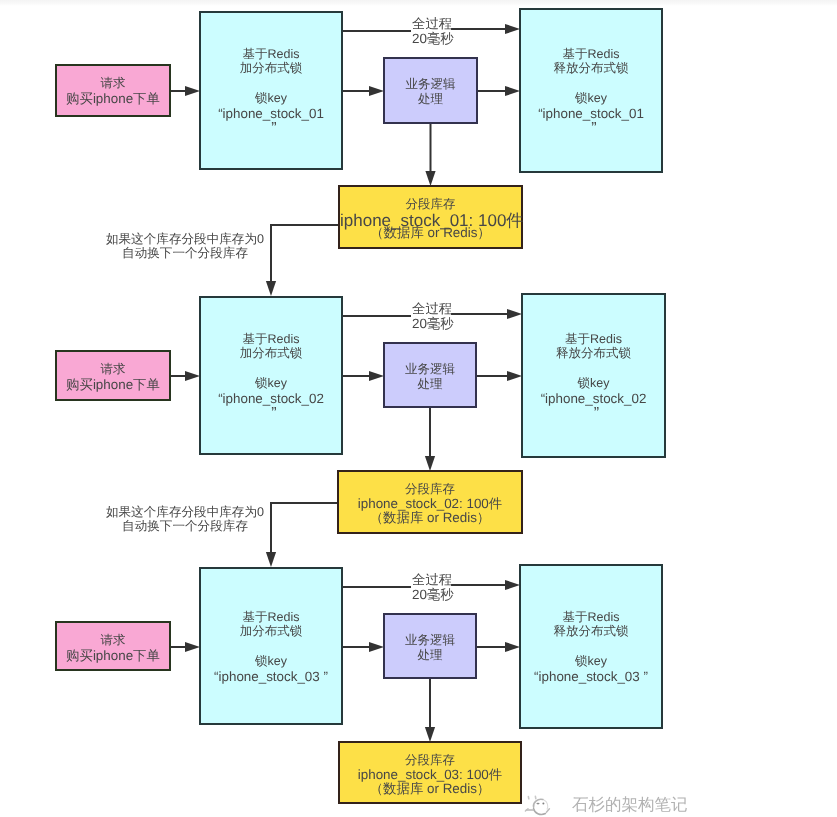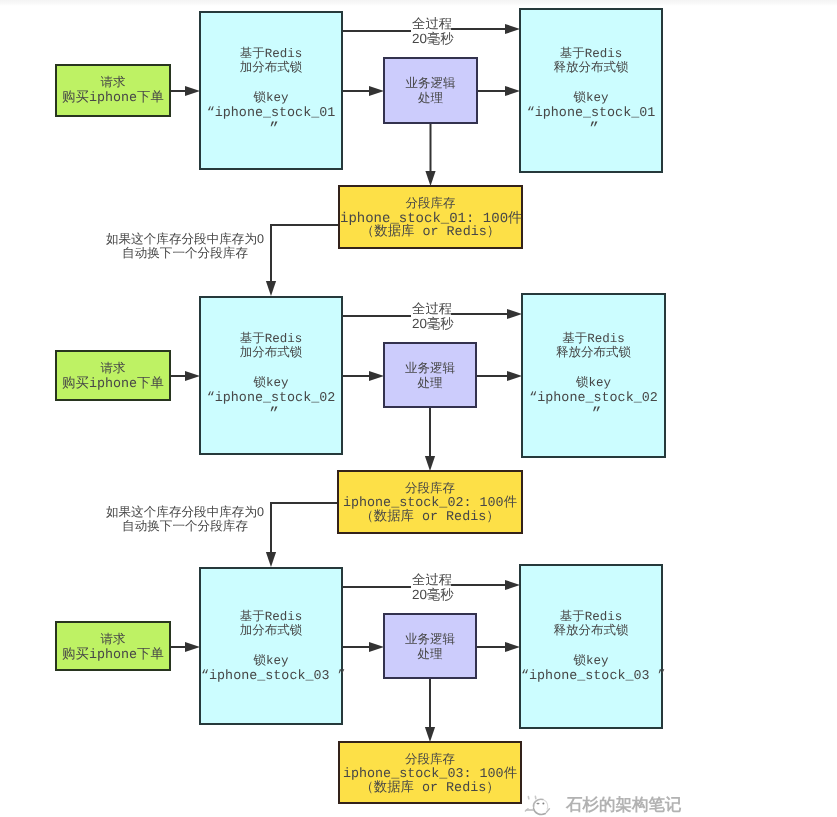"基于Redis" .box span { font-family: Liberation Mono, monospace -> none }
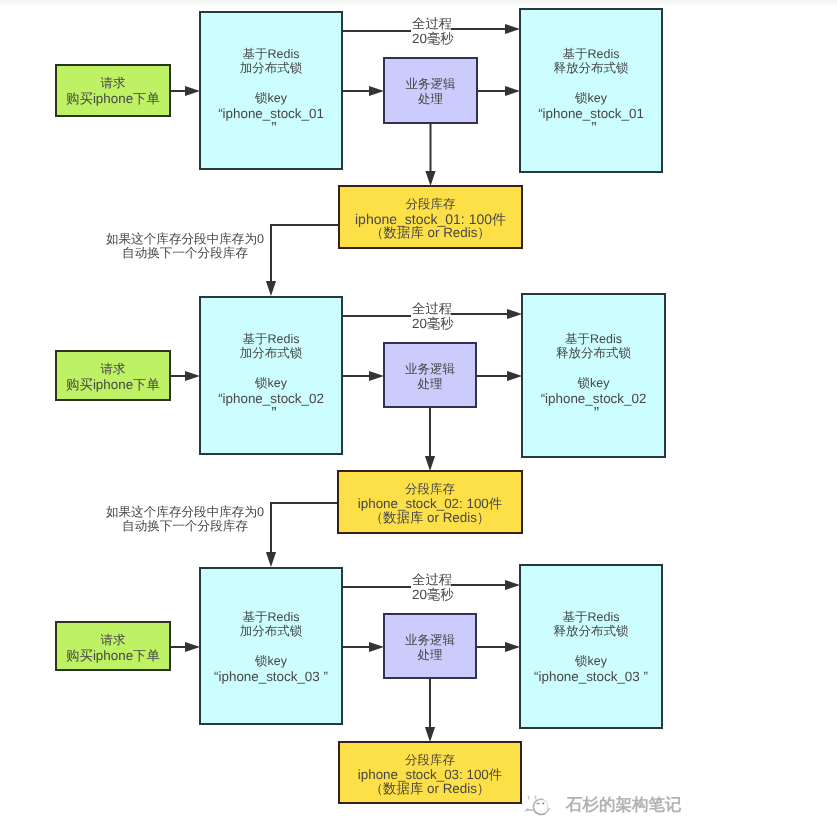"请求" .green { background: #bef264 -> #f9a8d4 }
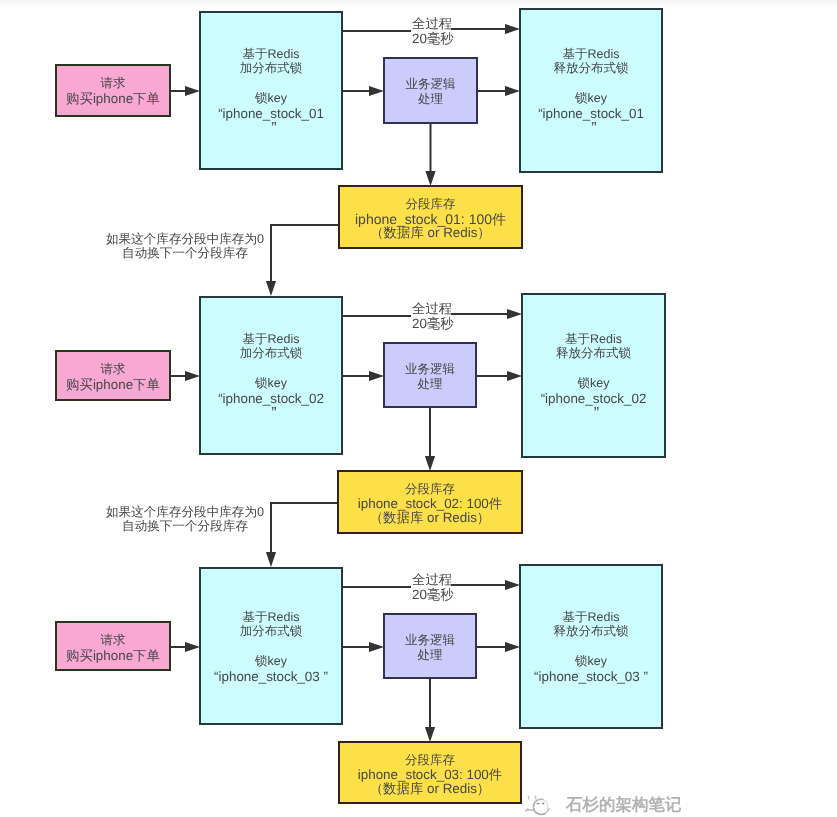"iphone_stock_01: 100件" span.tl { font-size: 14px -> 17px }
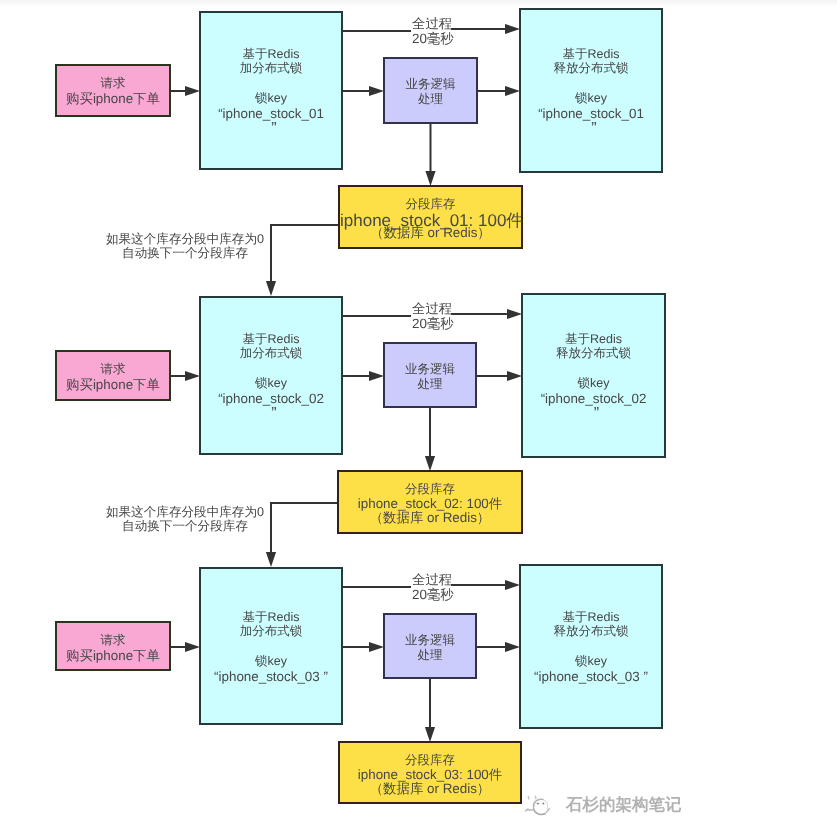"石杉的架构笔记" .wm-text { font-weight: bold -> none; margin-left: 12px -> 18px }
